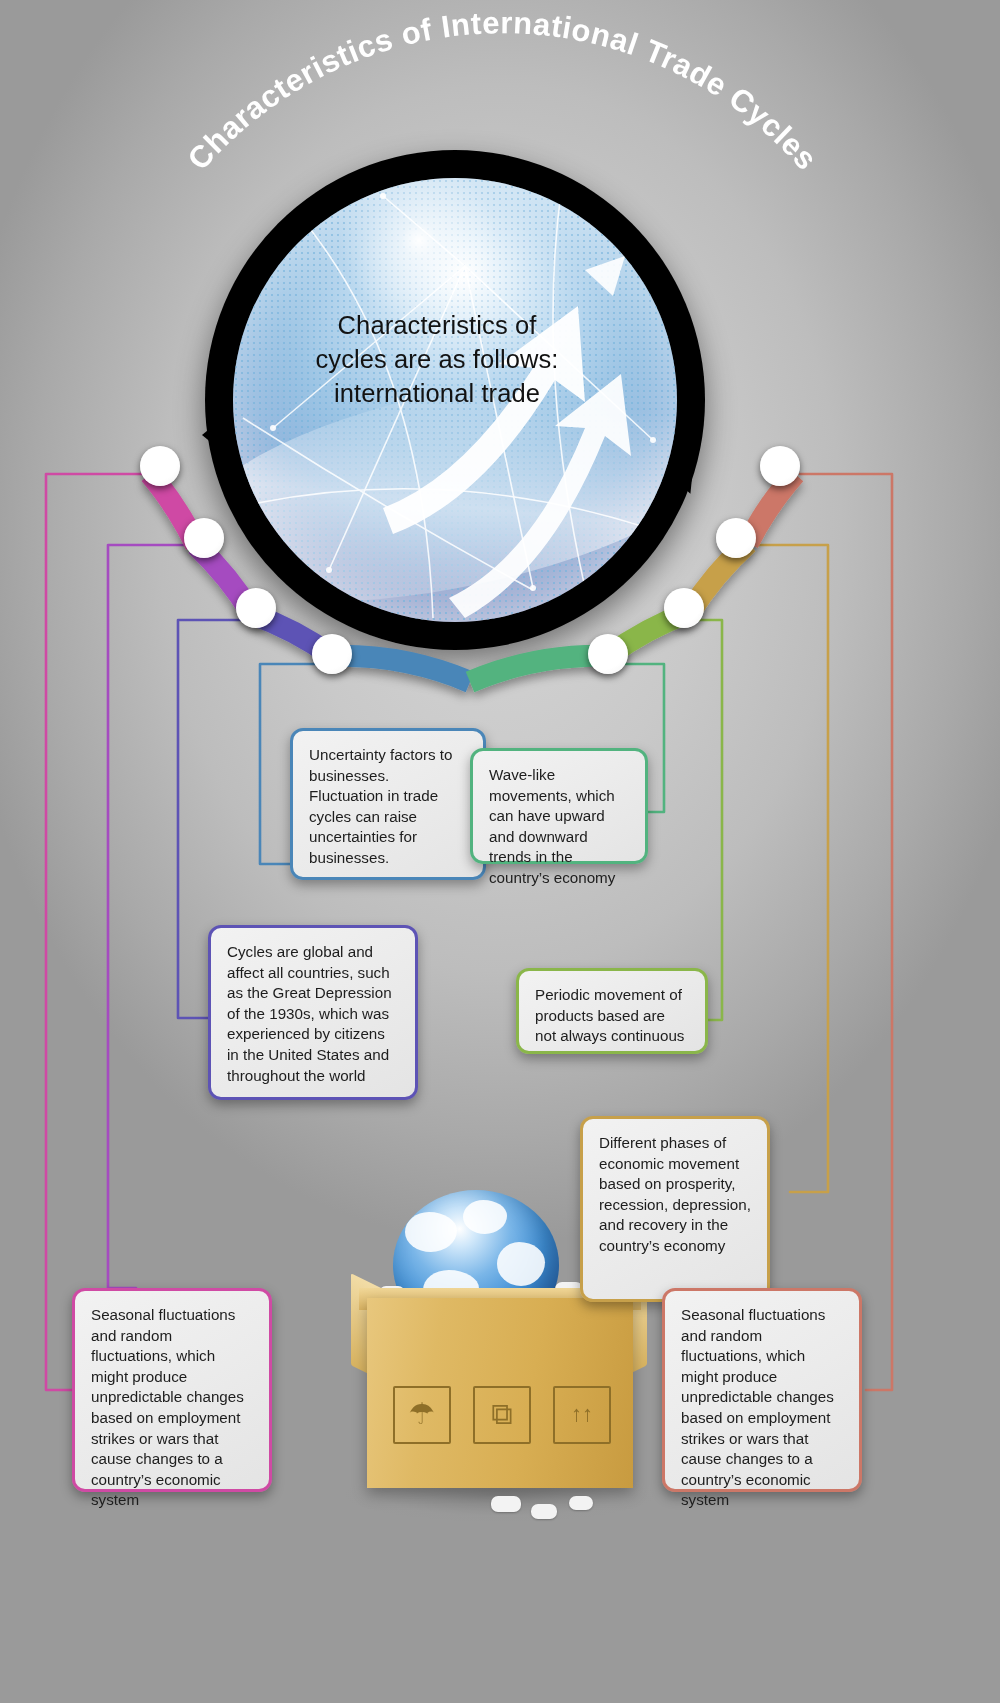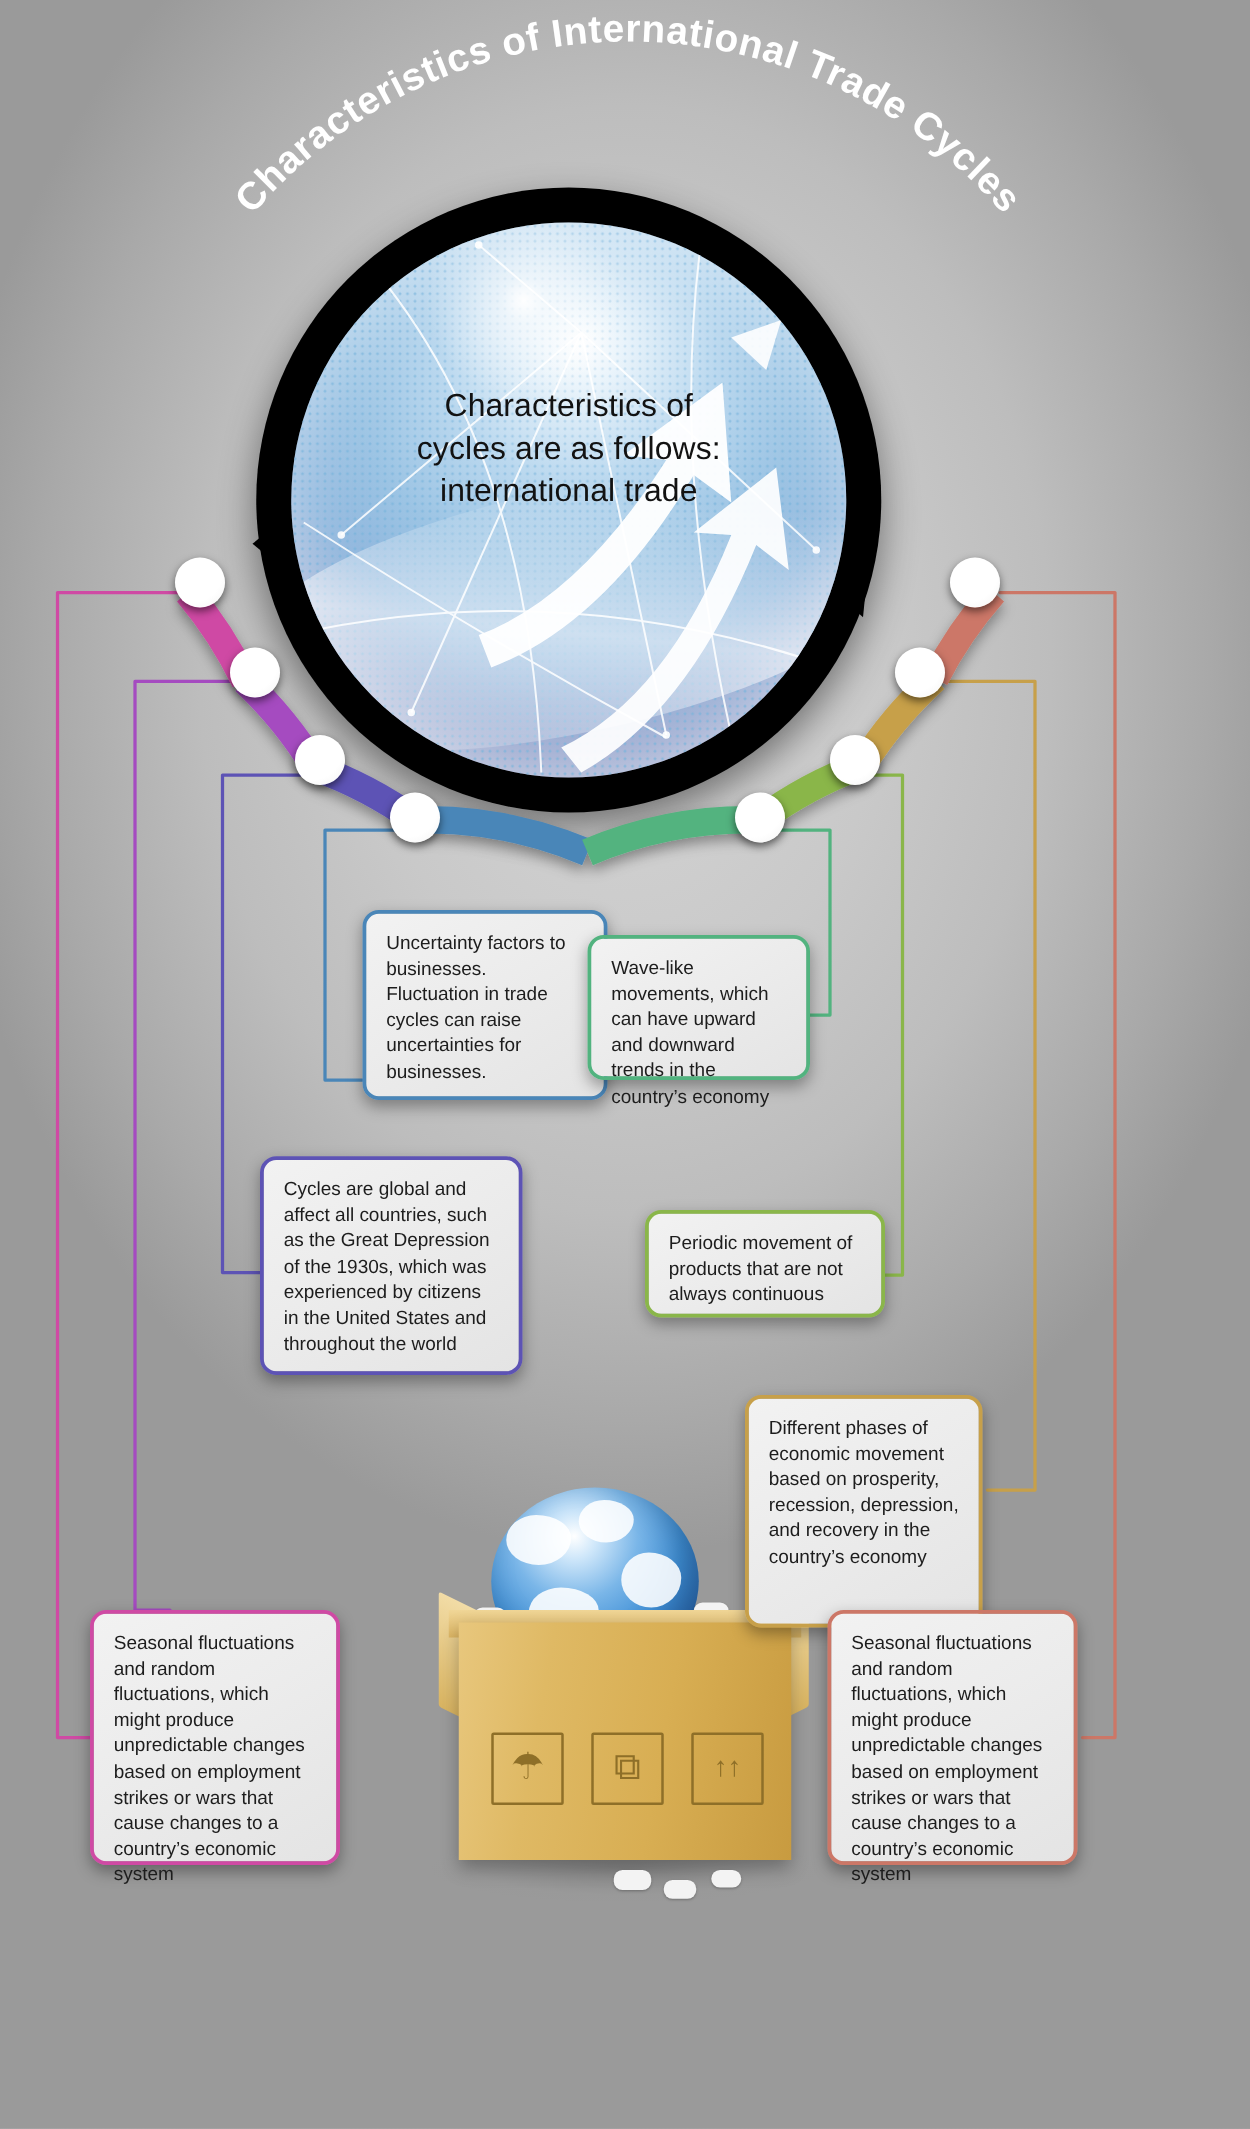"Characteristics of" .center-text { left: 310px -> 292px }
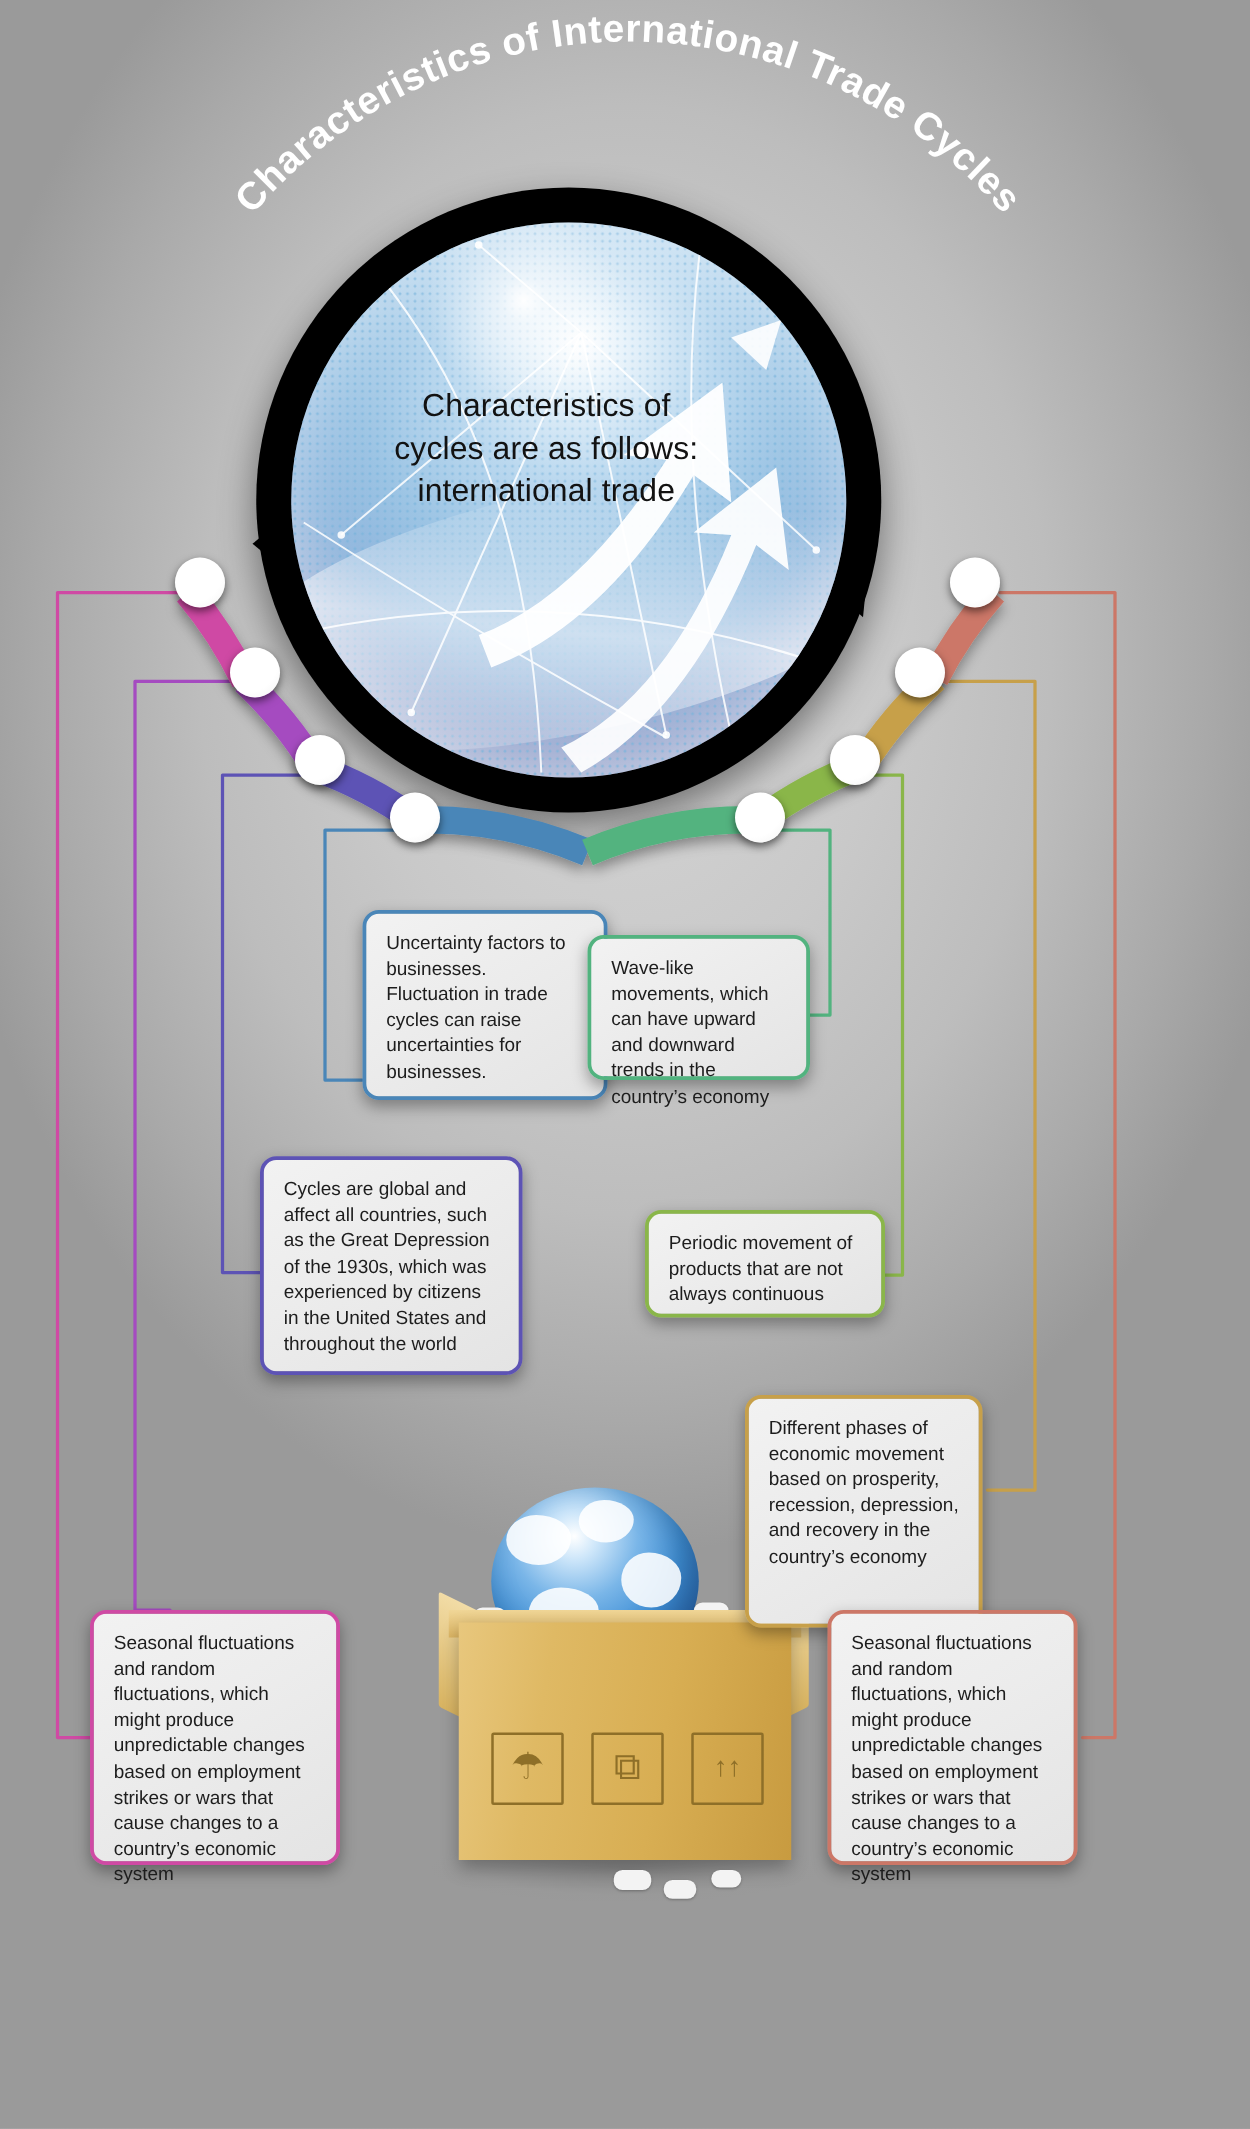"Periodic movement of products that" p { text: that -> based }
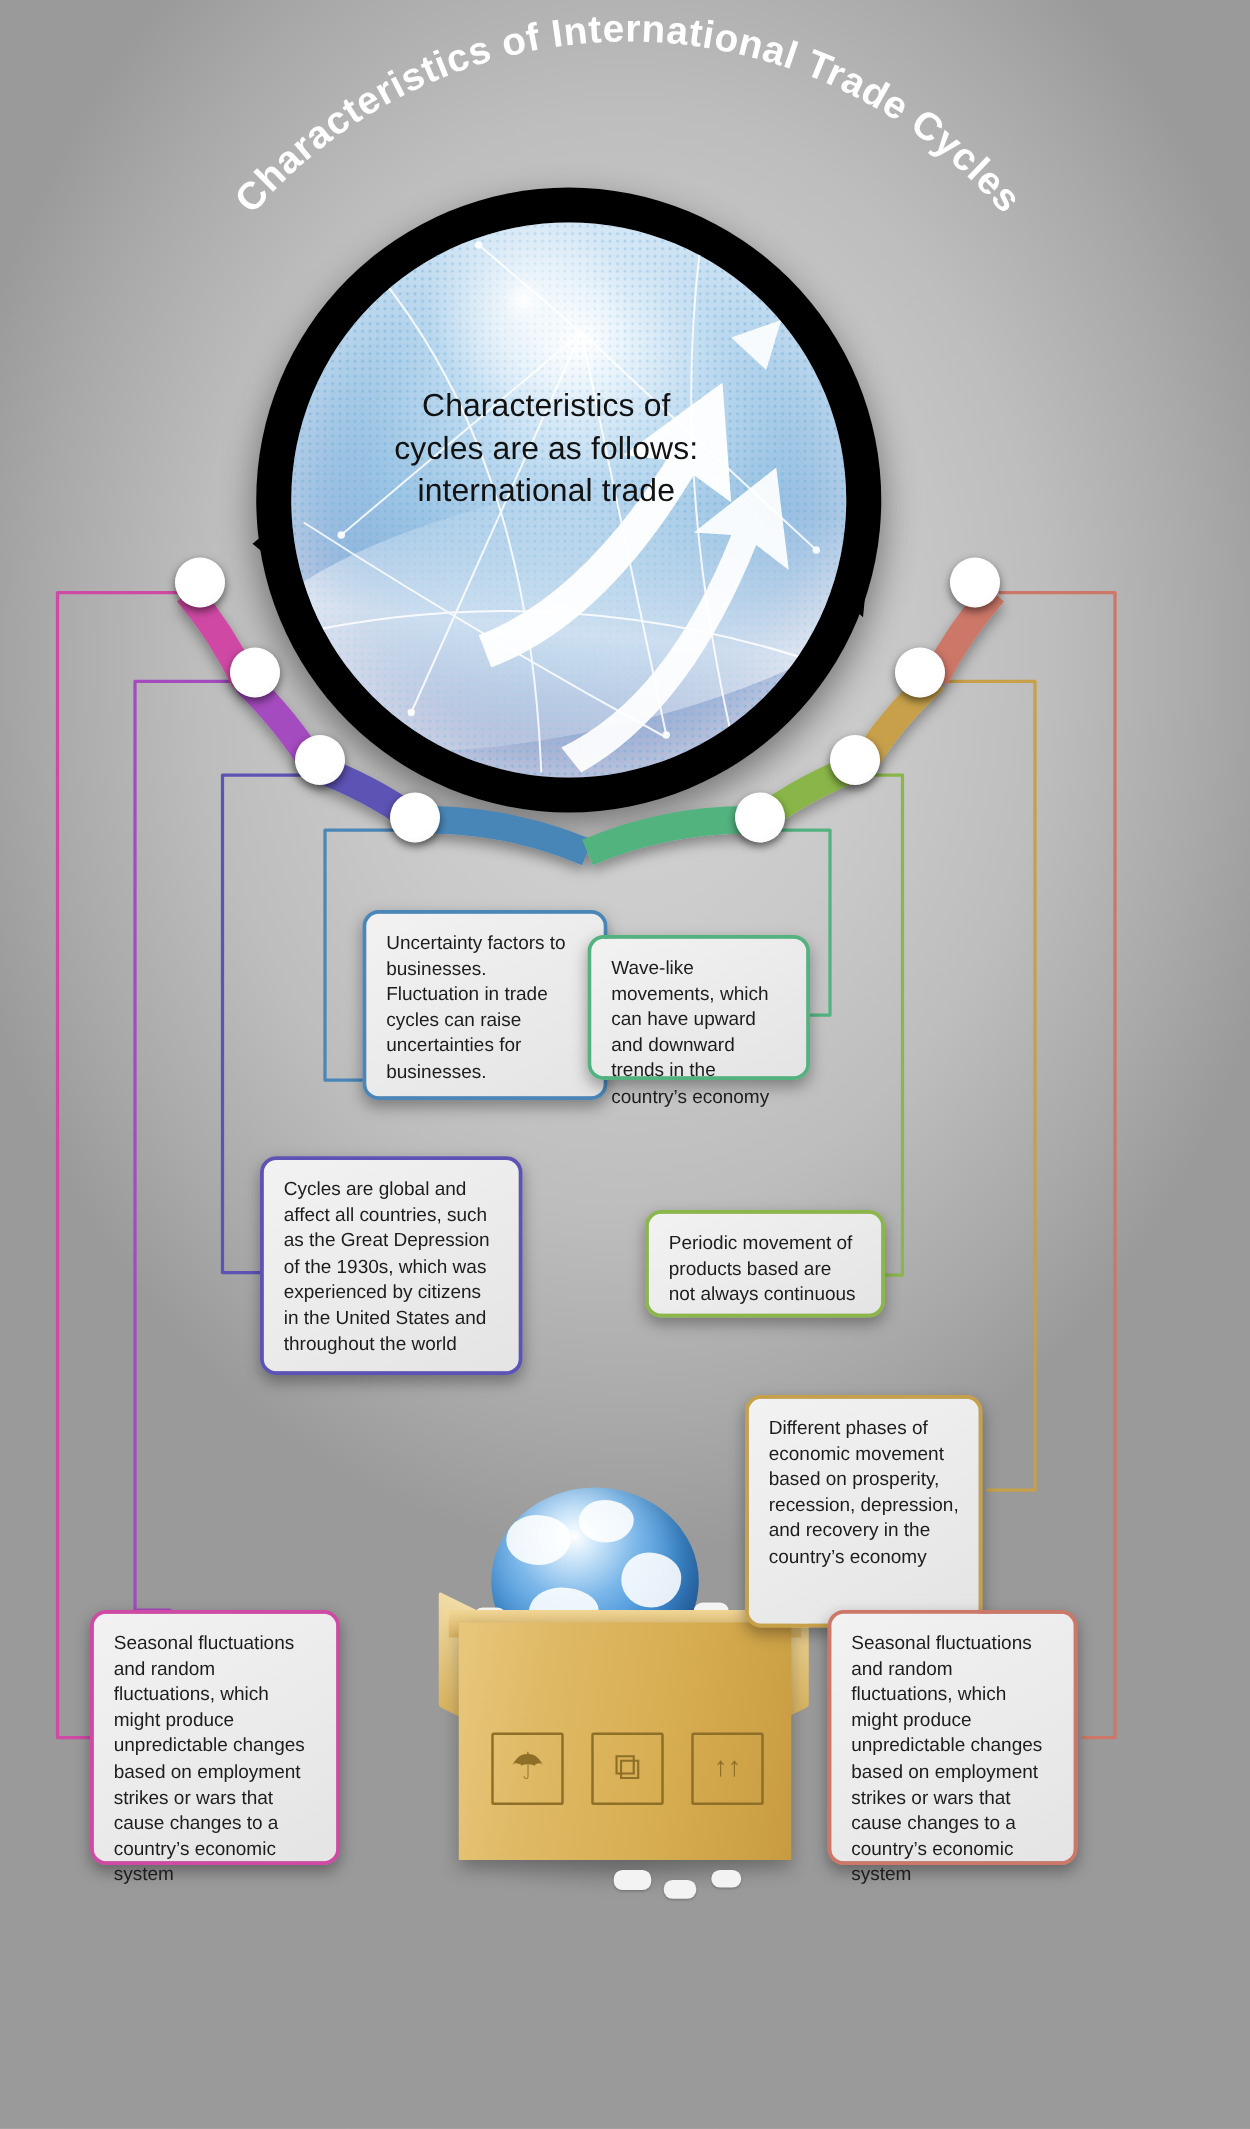"Different phases of economic movement" div.card { margin-left: 16px -> none }
